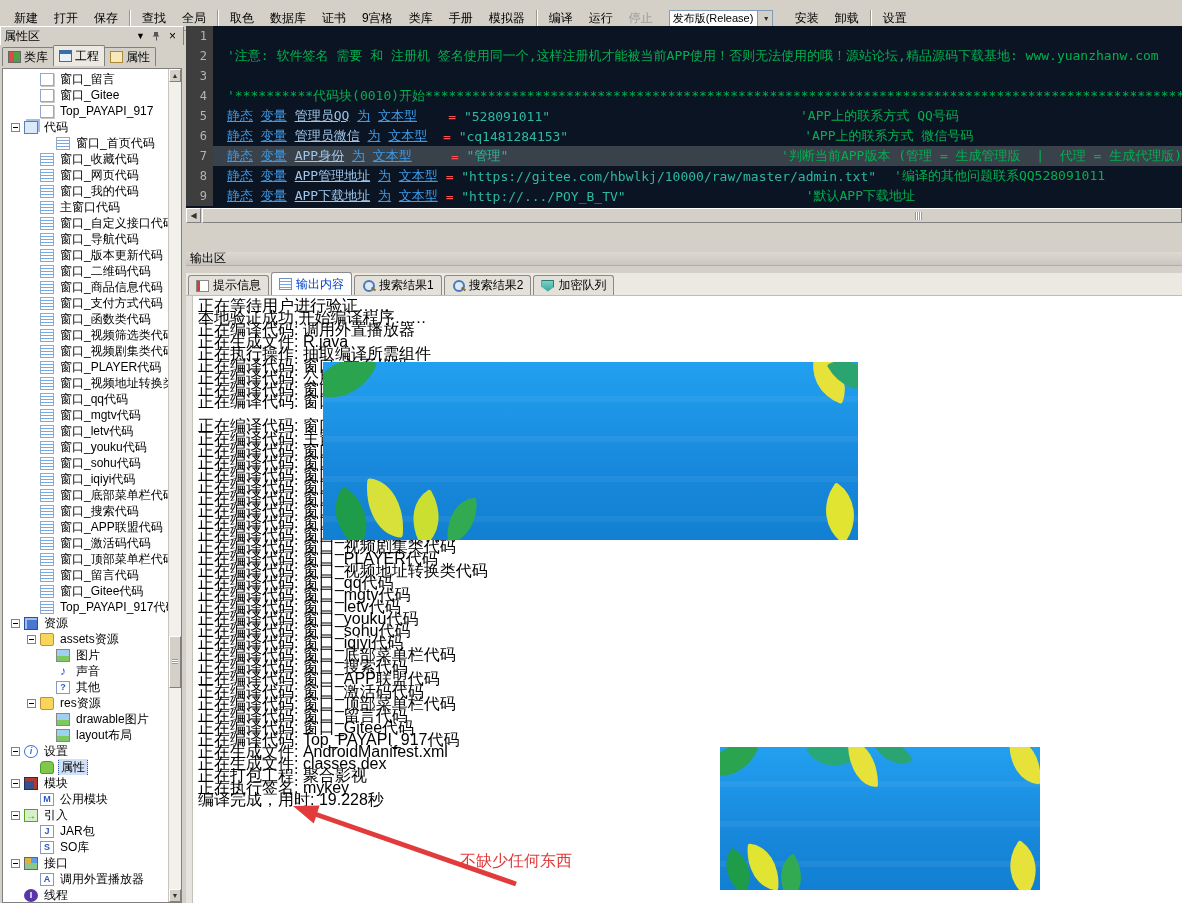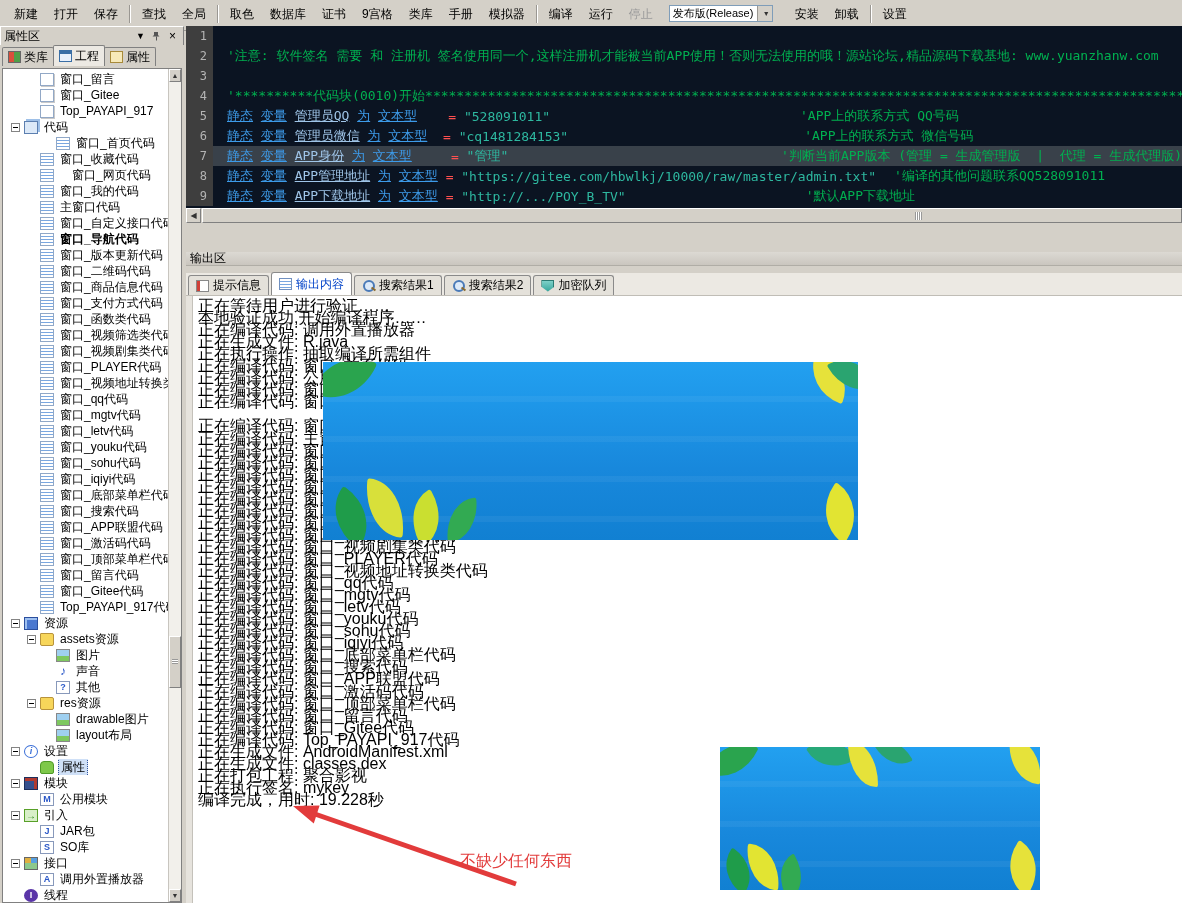"新建" #toolbar { align-items: center -> flex-end }
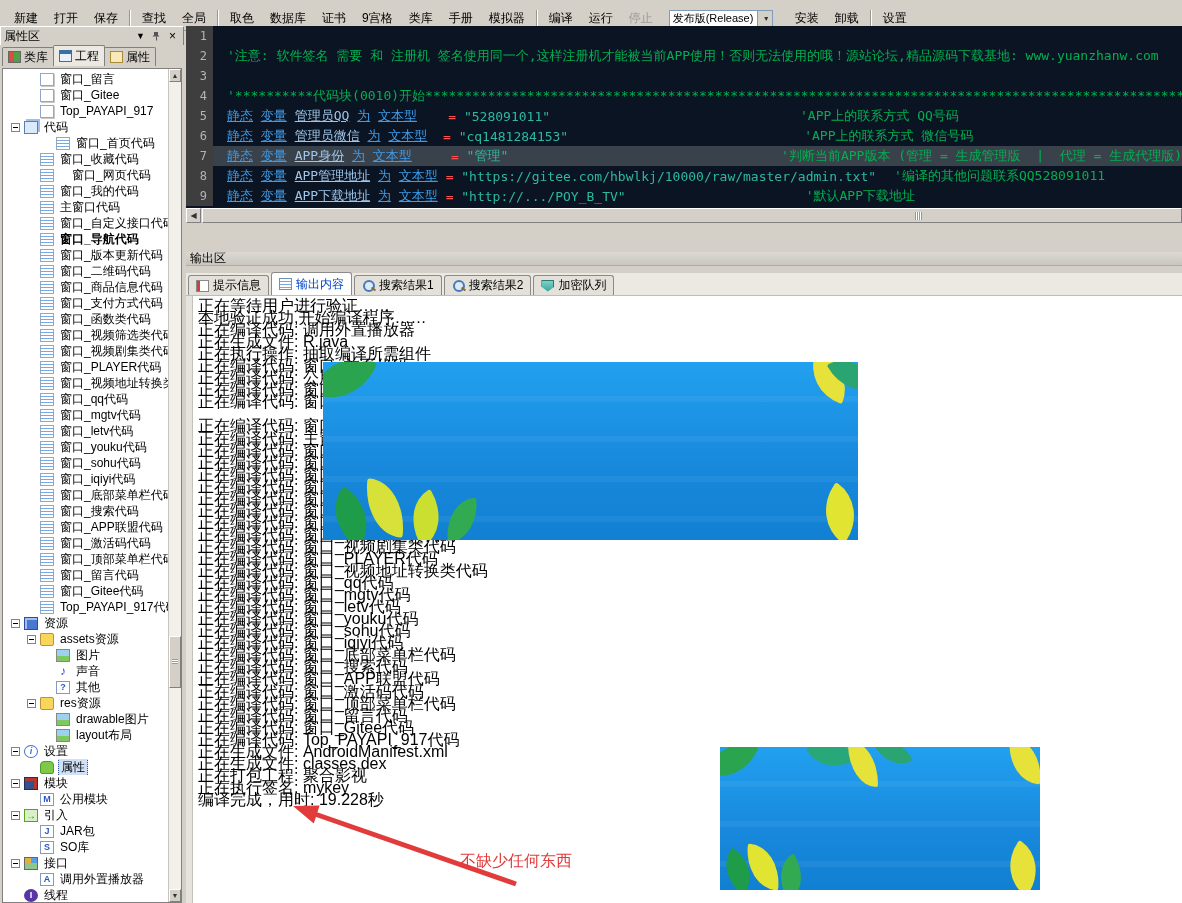"窗口_网页代码" div.trow { gap: 12px -> none }
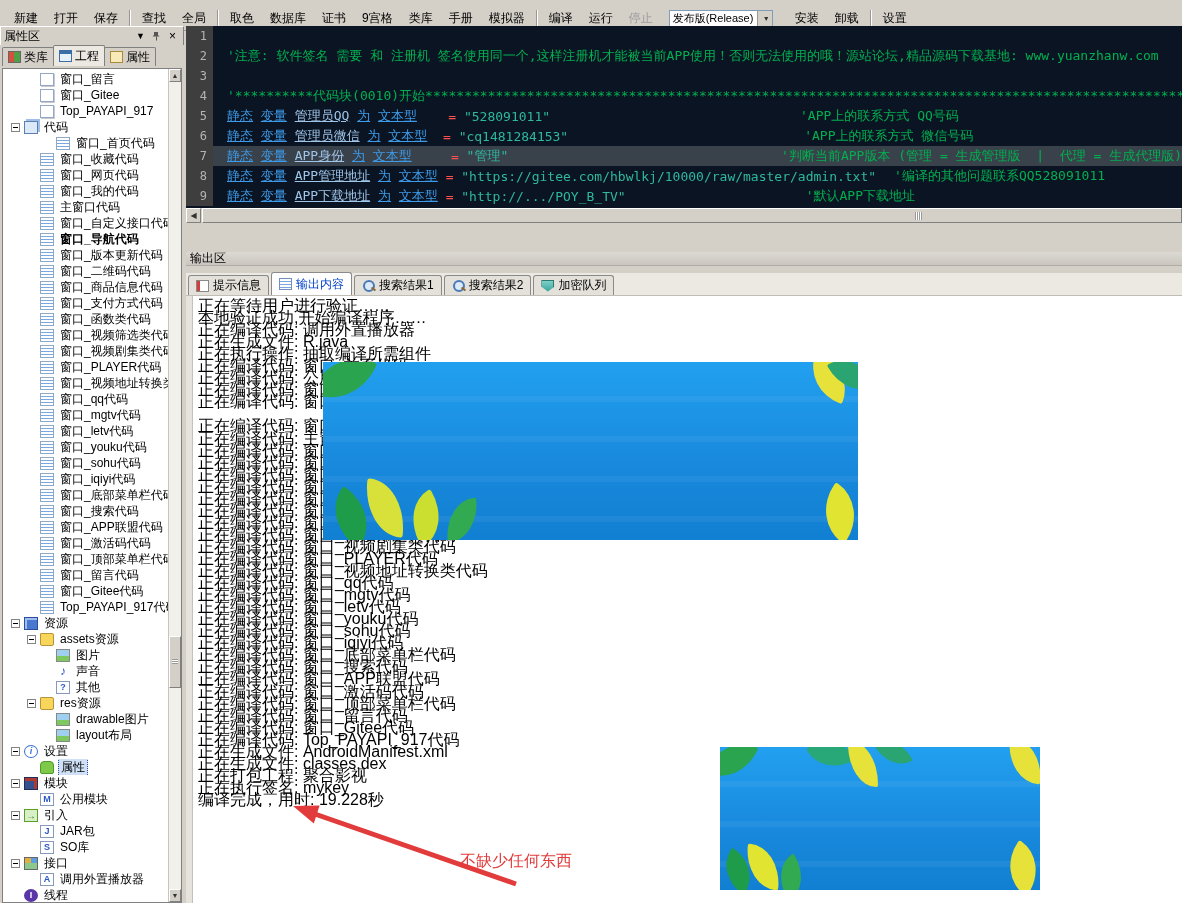"窗口_导航代码" div.trow { font-weight: bold -> none }
